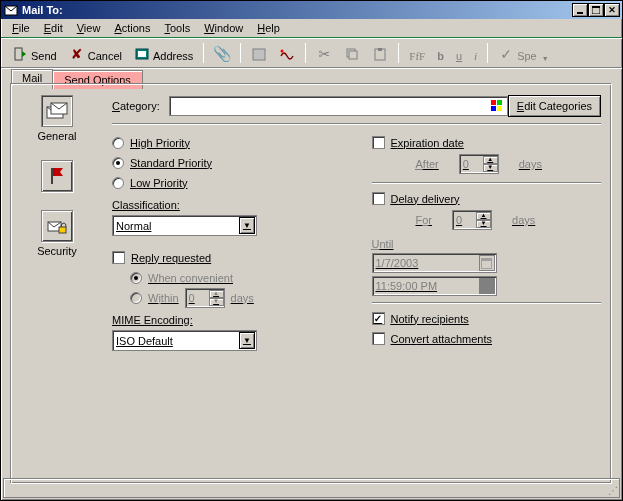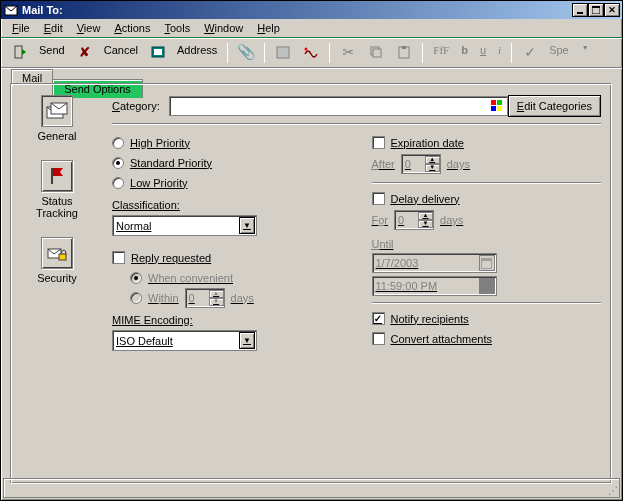"Send" .tbtn { align-items: flex-start -> flex-end; gap: 11px -> 3px }
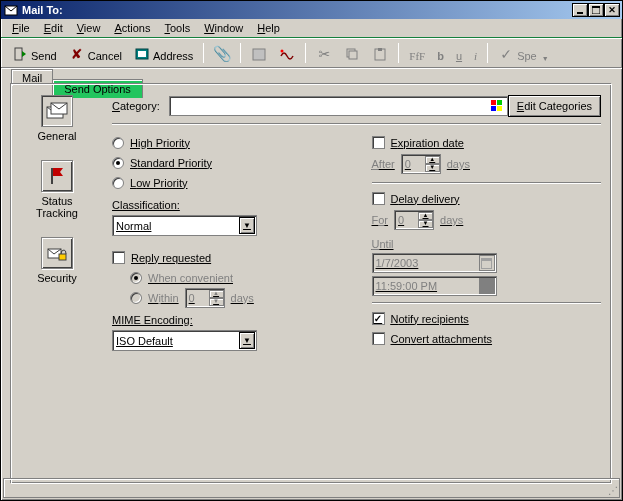"Send Options" .tab { background: #22c55e -> #fca5a5; top: 14px -> 5px }
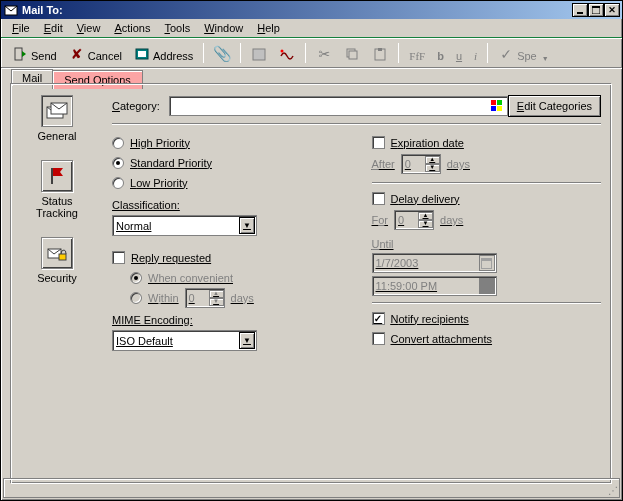"After" .inline { gap: 6px -> 20px; margin-left: none -> 44px }
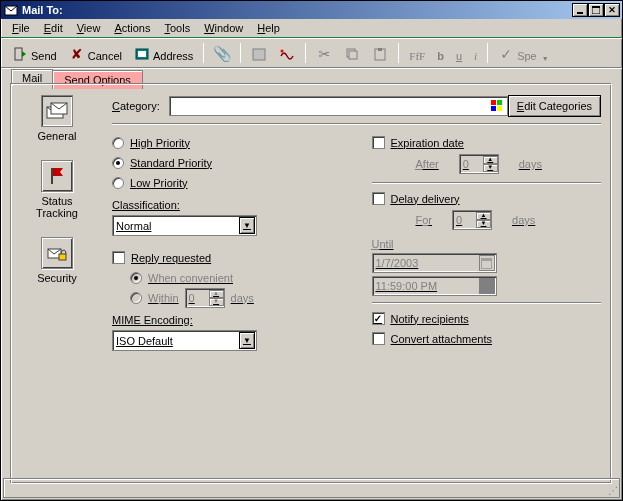"Status Tracking" div { html: <div>Status Tracking</div> -> none }
